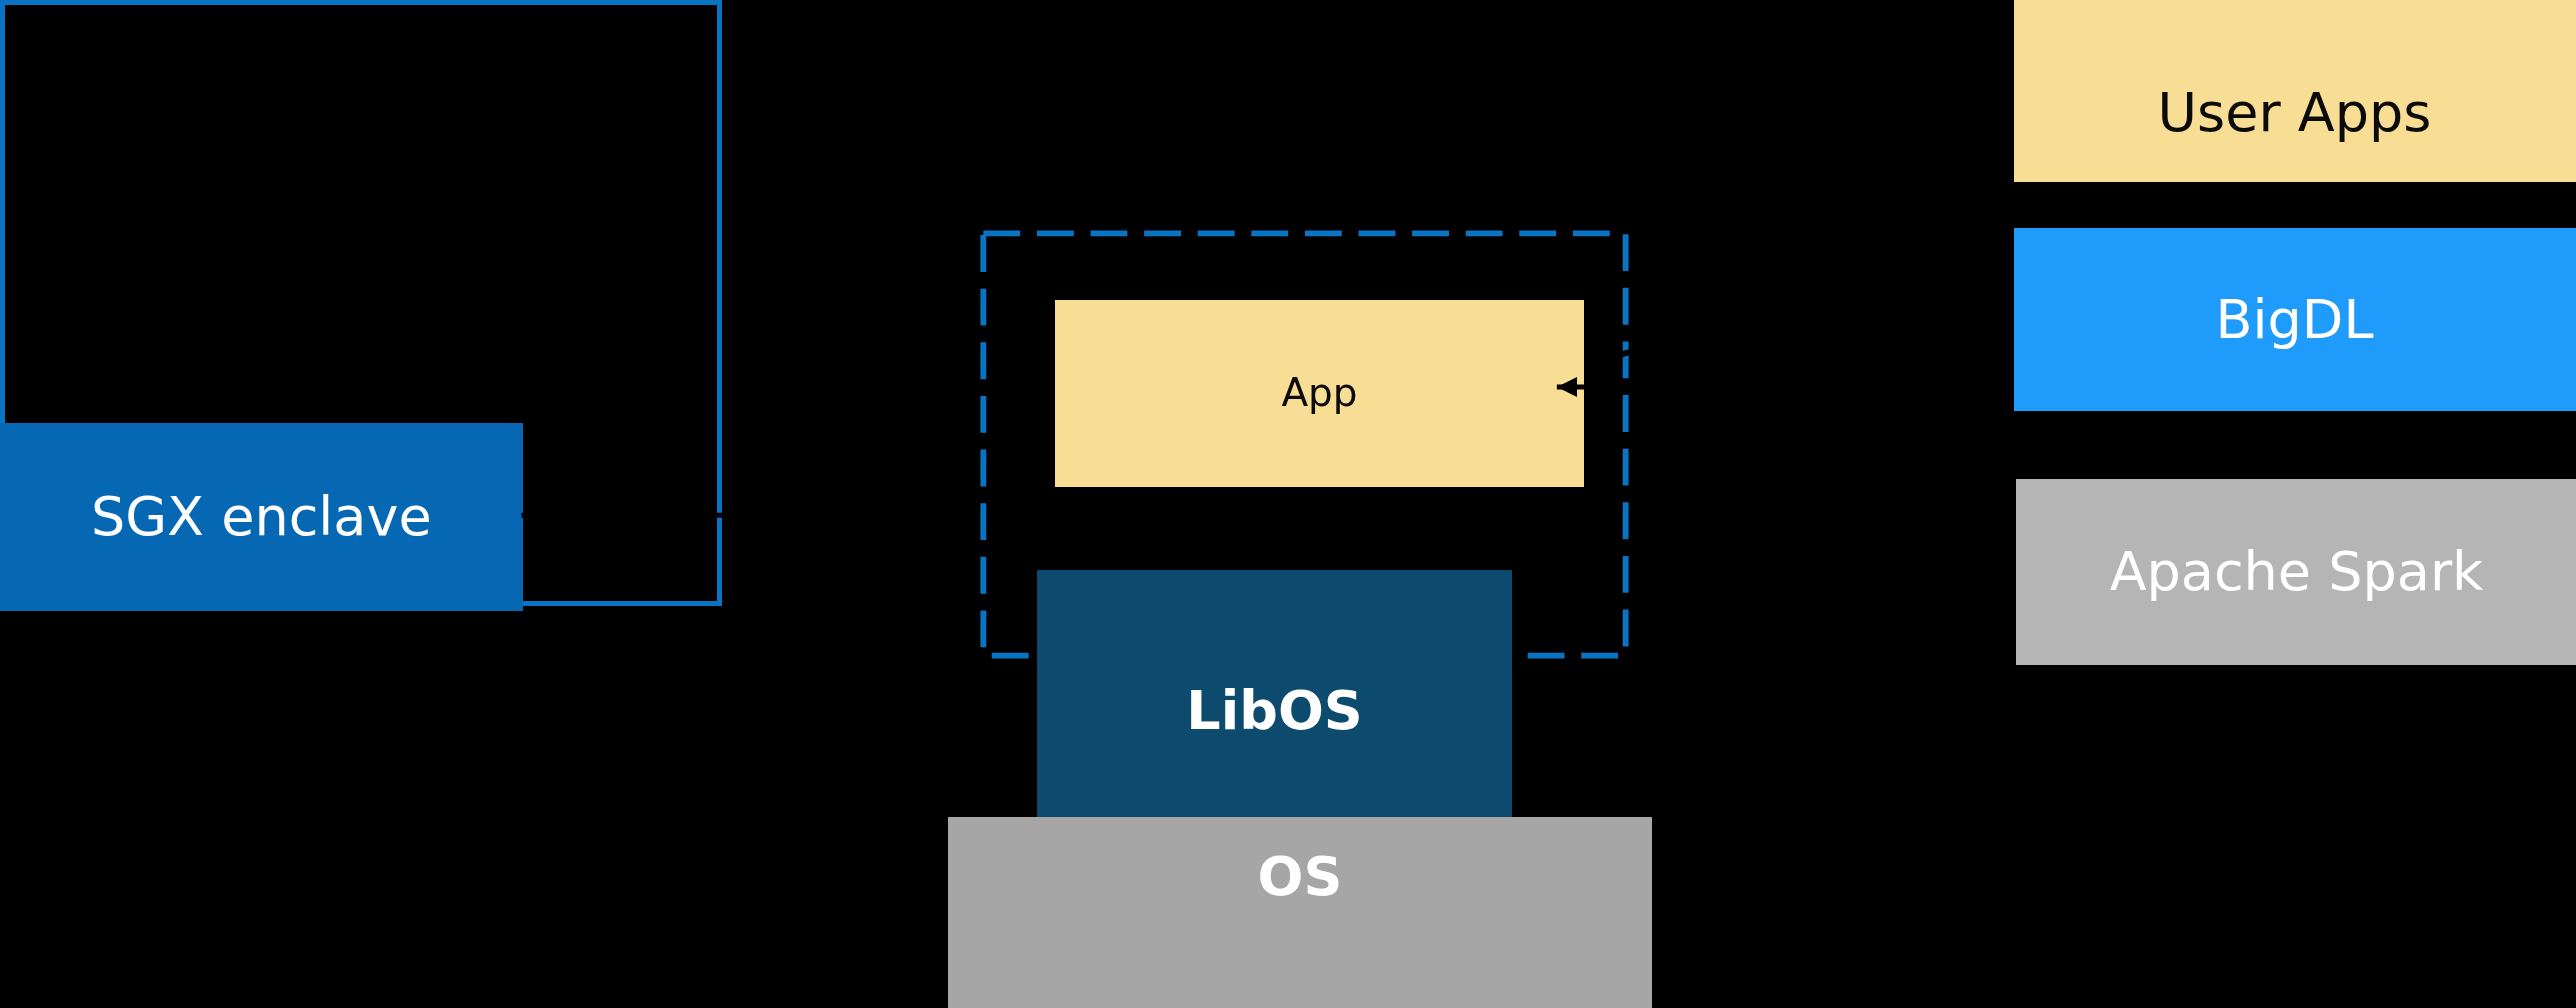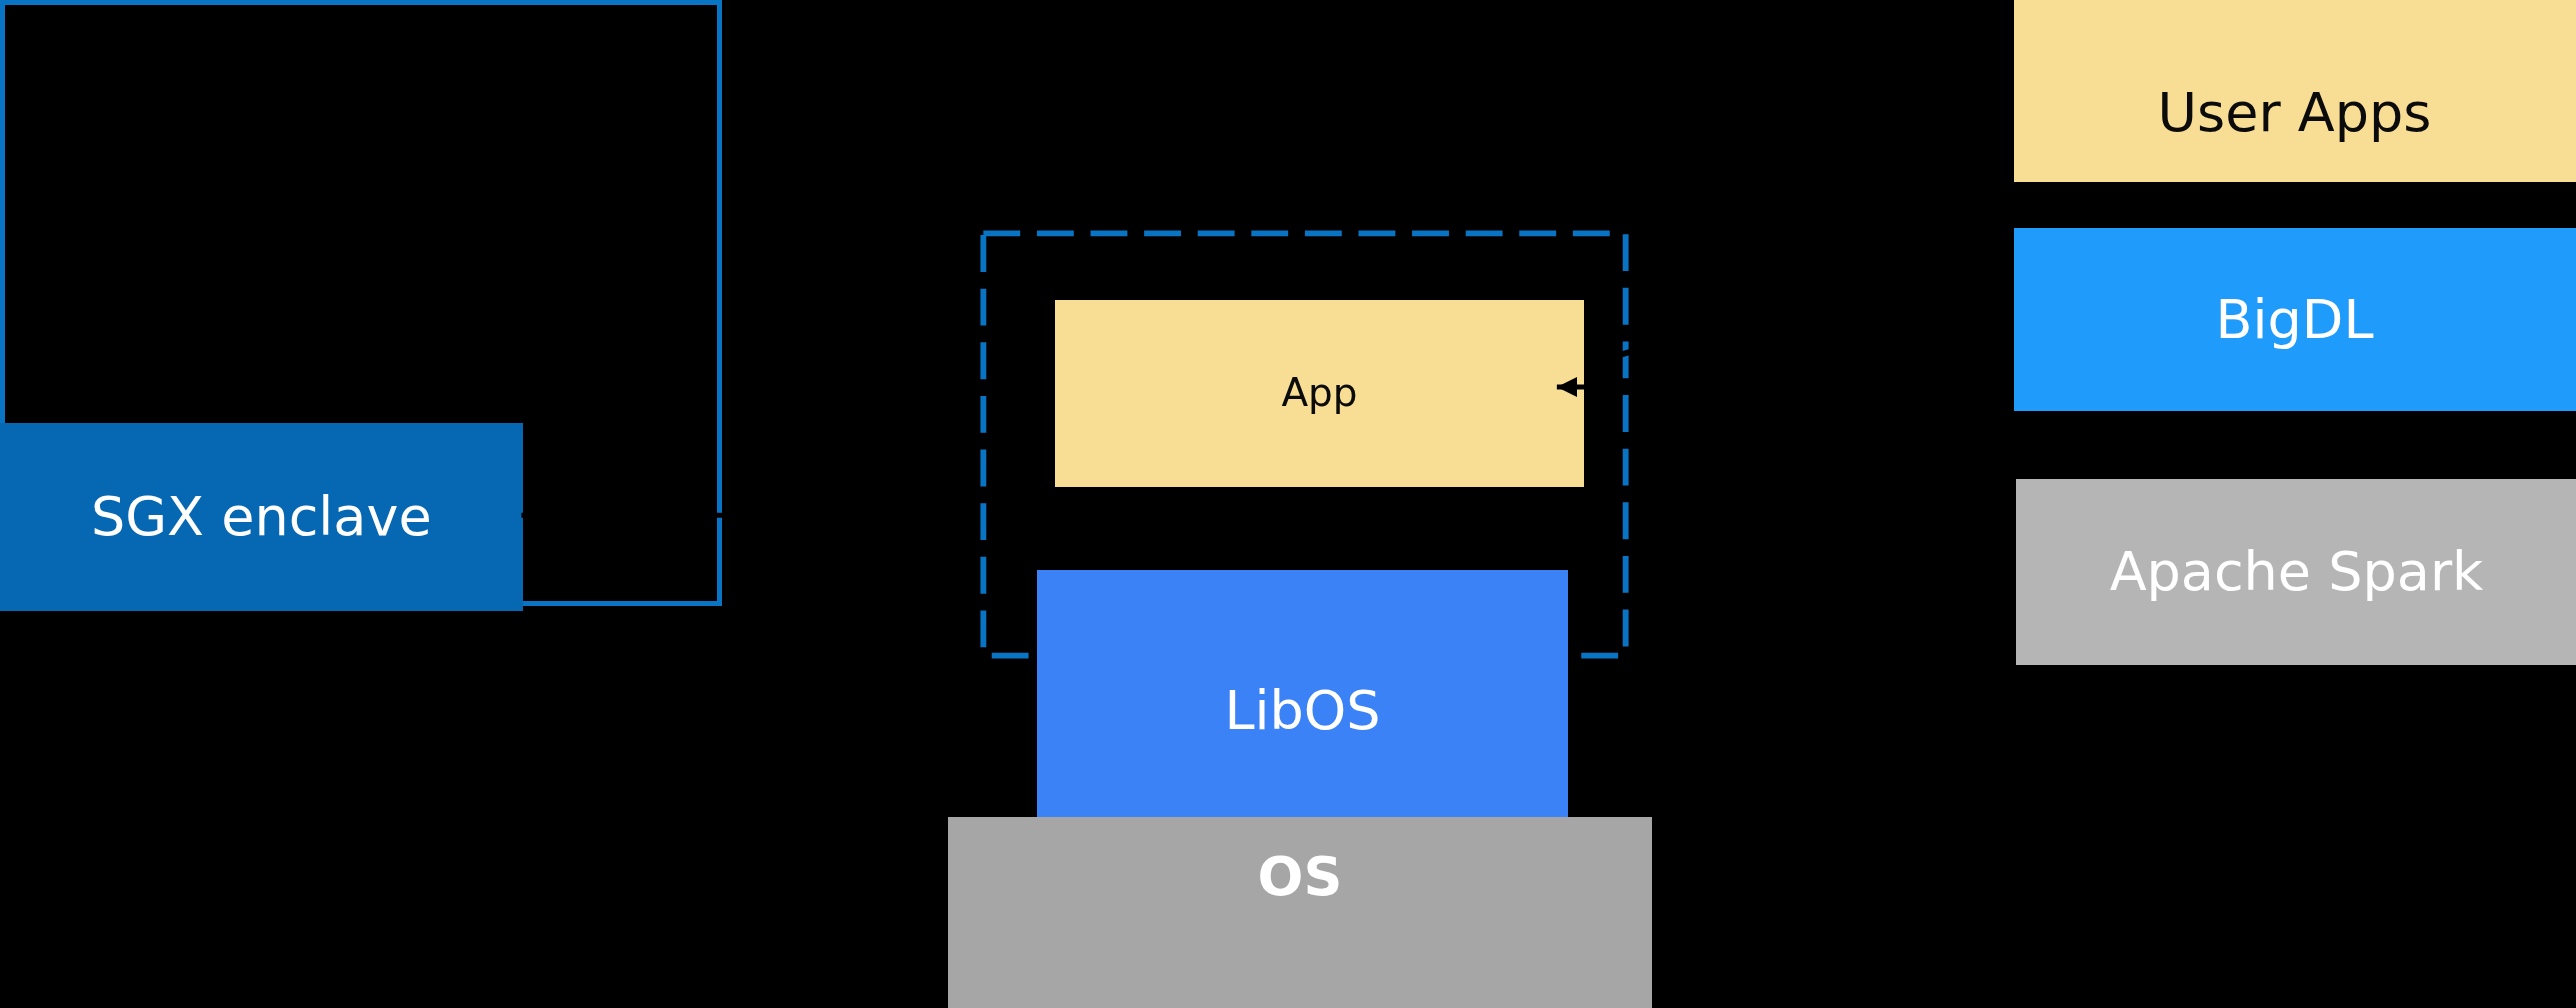"LibOS" #libos-box { background: #3b82f6 -> #0c4a6e; font-weight: none -> bold; width: 531px -> 475px }
